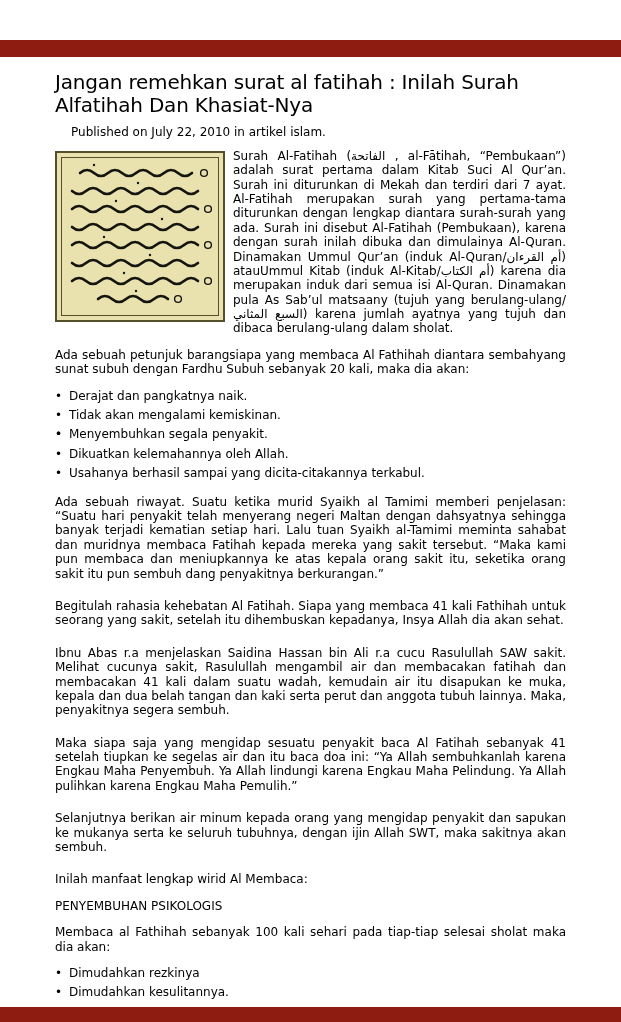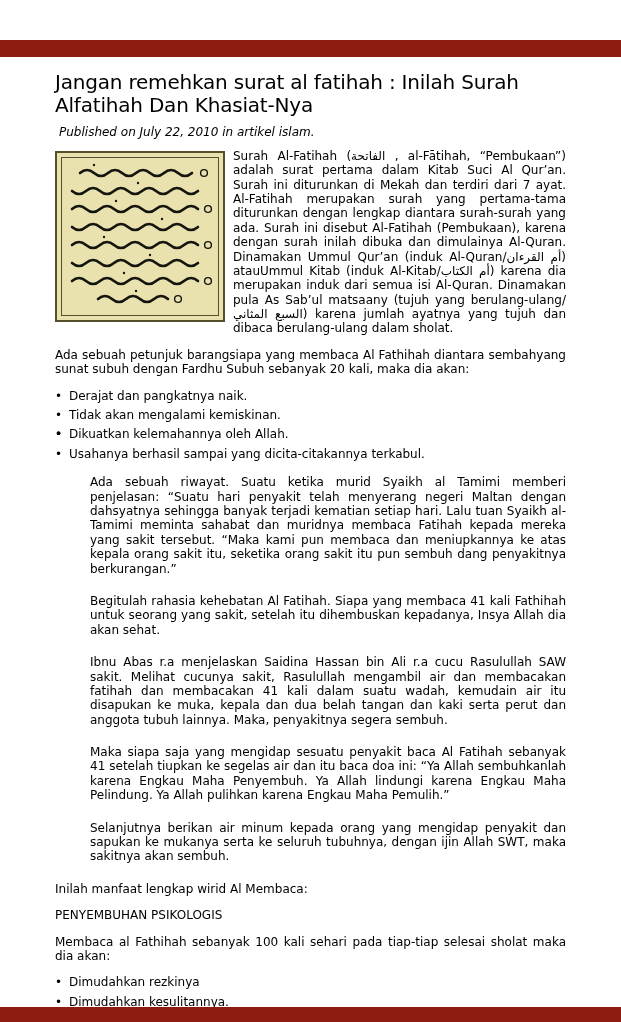"Published on July 22, 2010" .published-line { font-style: italic -> none; margin: 0 0 10px 4px -> 0 0 10px 16px }
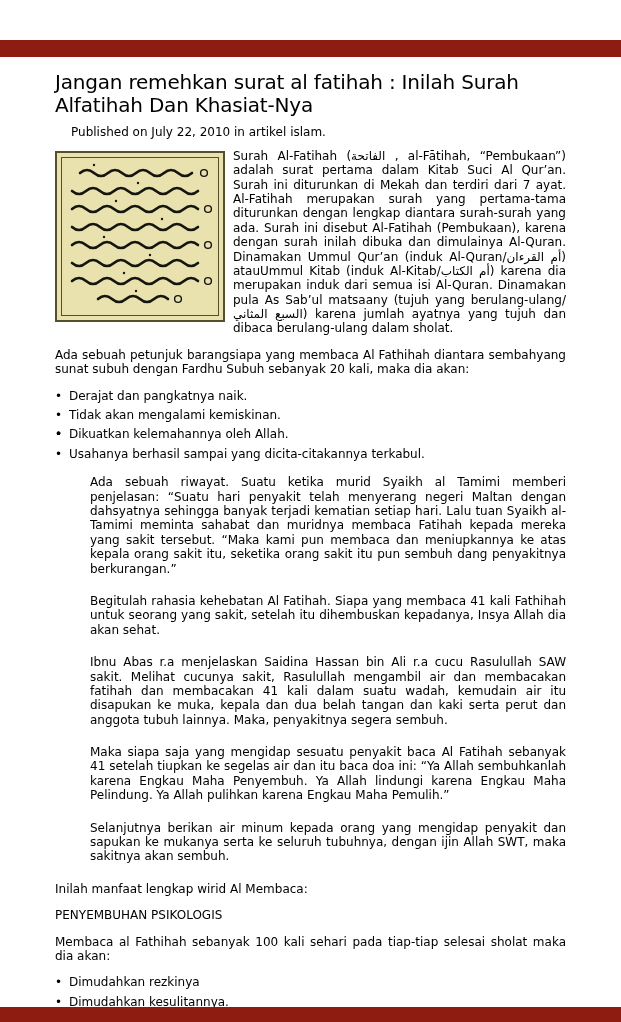"Menyembuhkan segala penyakit." span { html: none -> <span>Menyembuhkan segala penyakit.</span> }
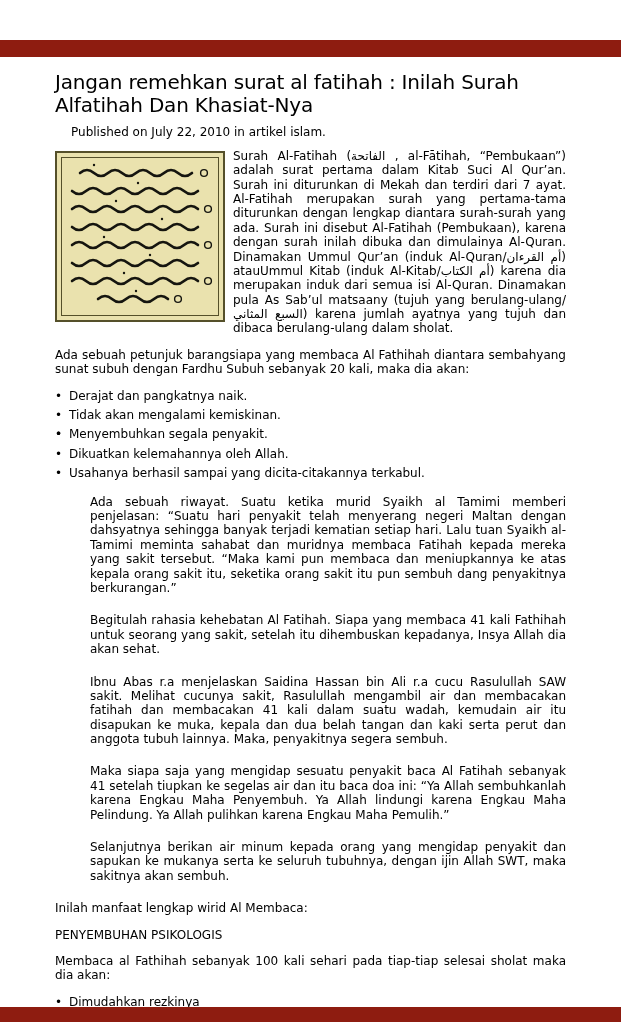"Ada sebuah riwayat. Suatu ketika" .article-body p.mb-lg { margin-left: 35px -> none }
